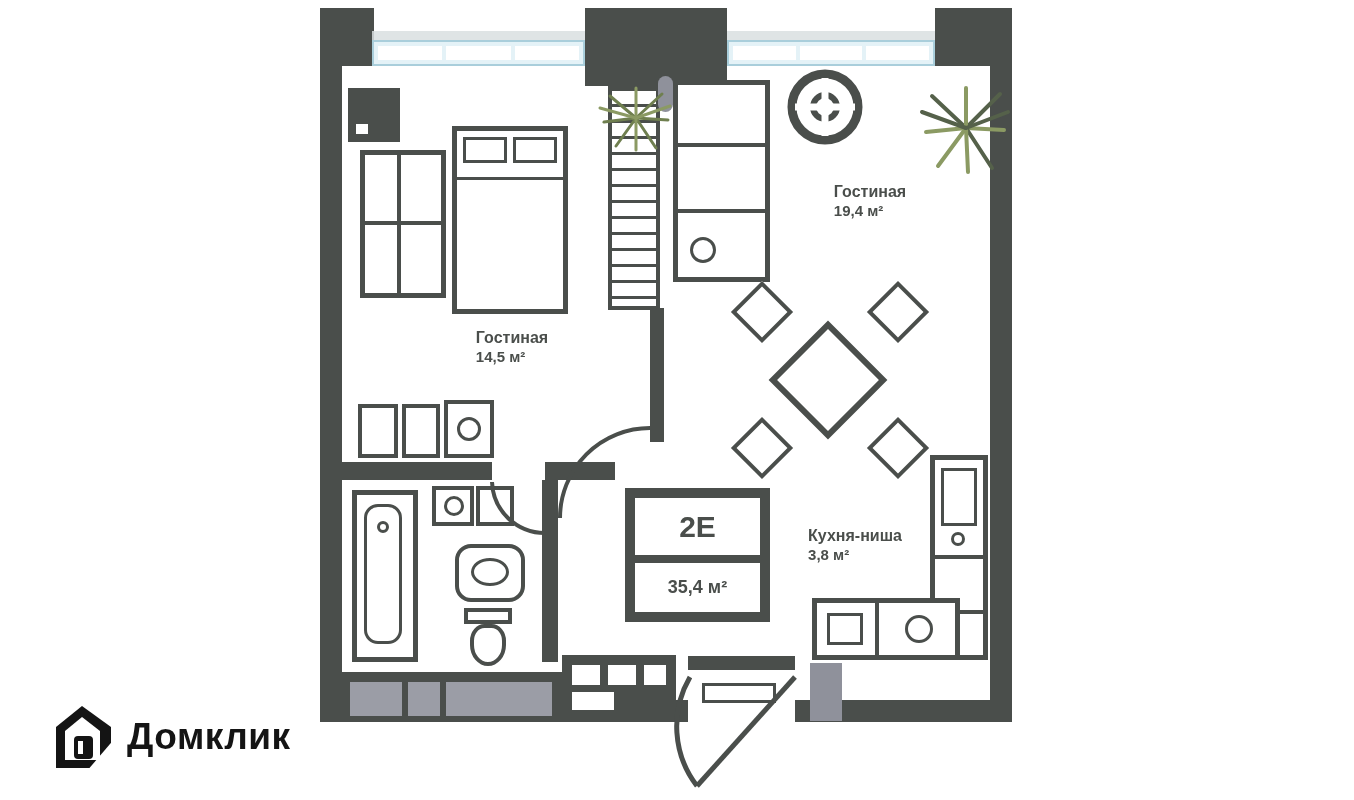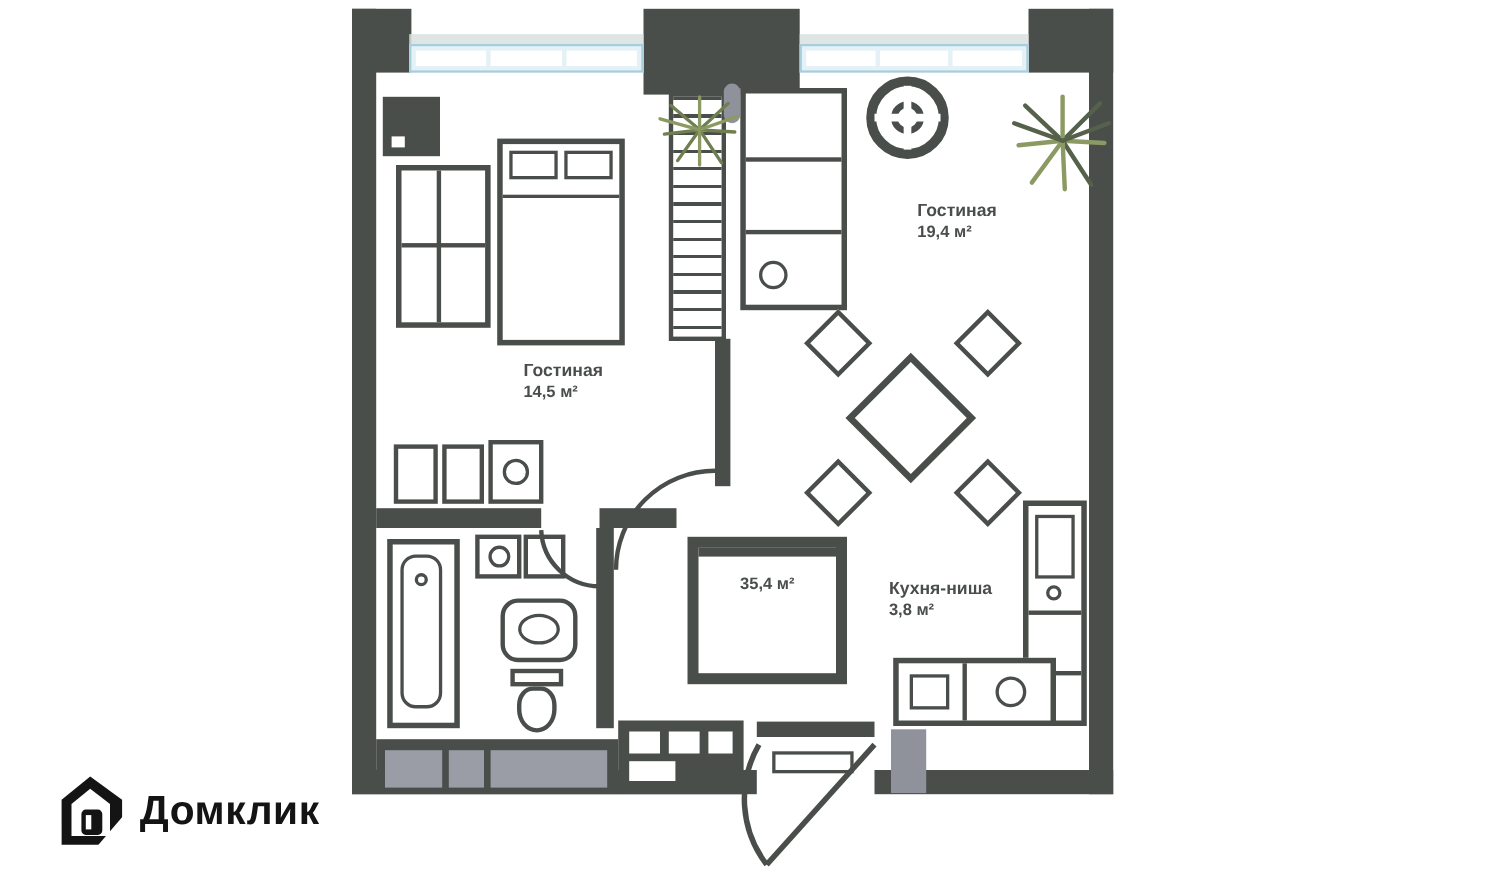"2Е" div.cell { html: none -> <div>2Е</div> }
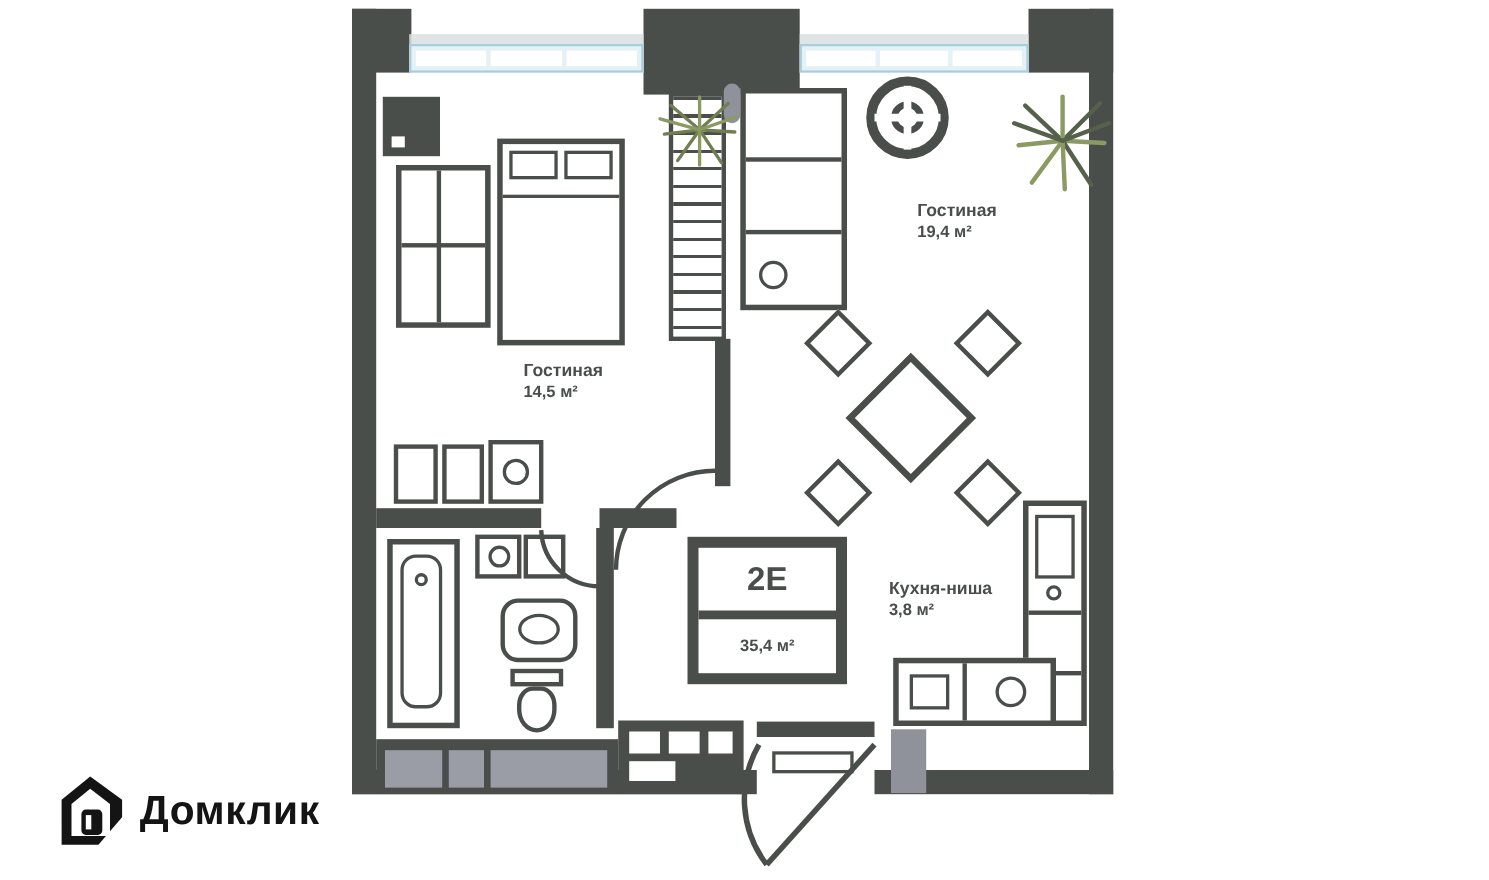"35,4 м²" .info-box .cell.area { font-size: 15px -> 18px }
